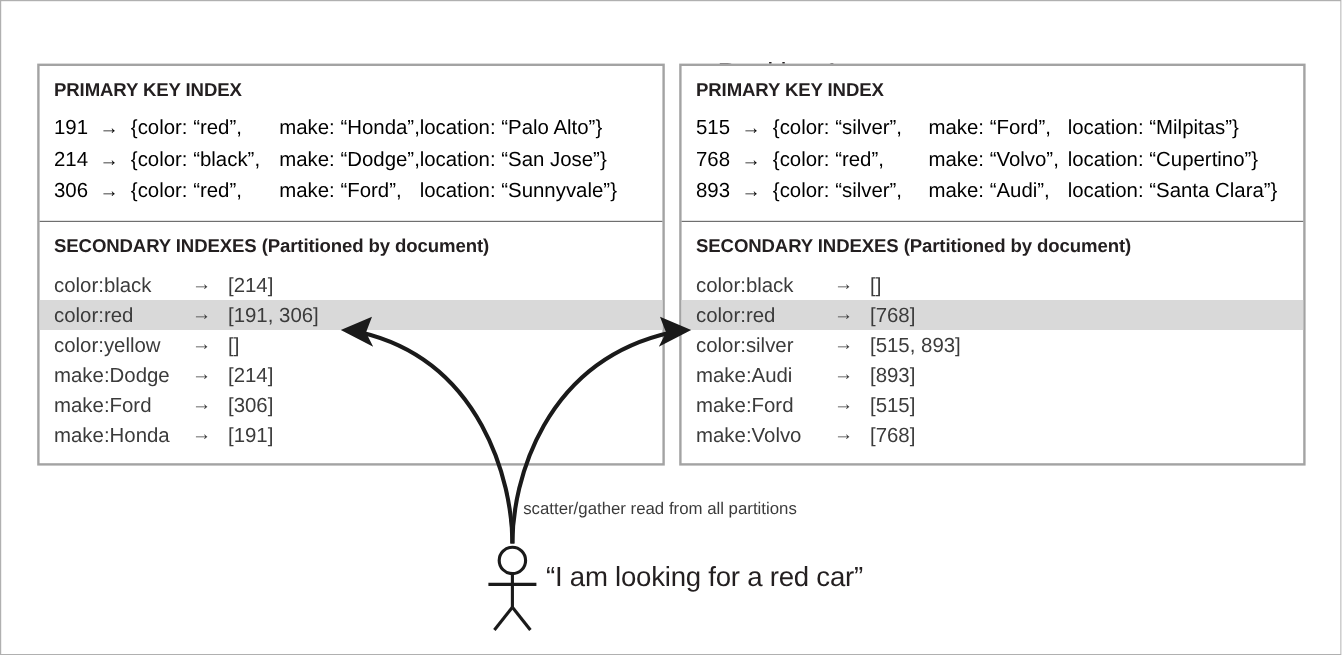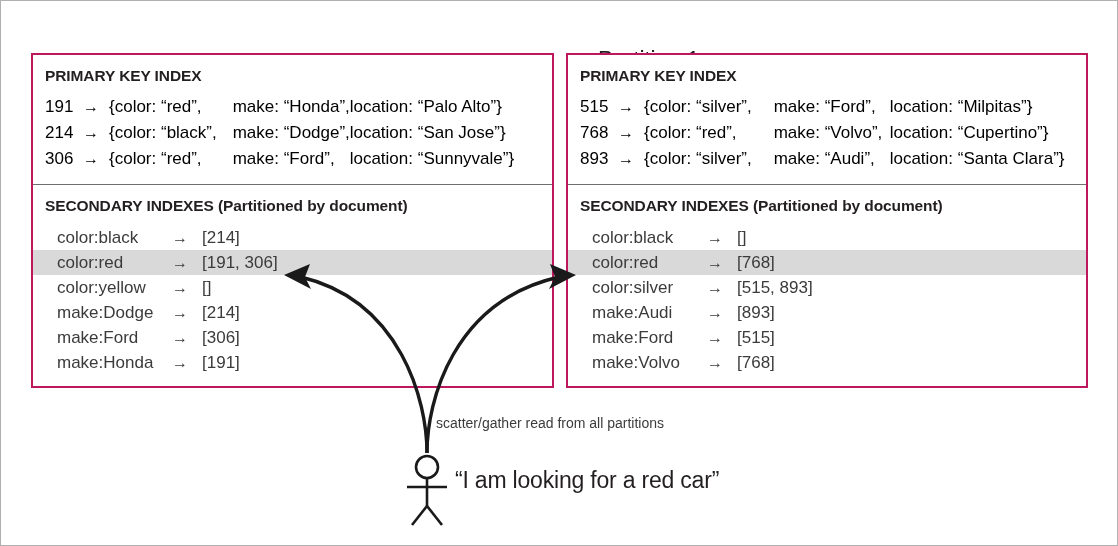"PRIMARY KEY INDEX" .partition-box { border: 2px solid #be185d -> 2px solid #a3a3a3 }
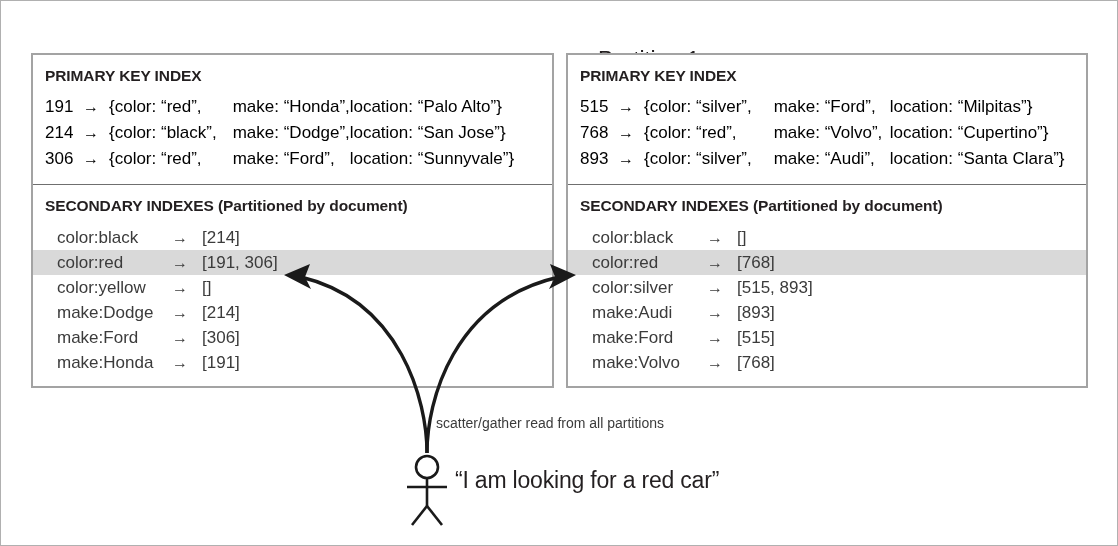"color:black" .sec-row { padding-left: 24px -> 12px }
